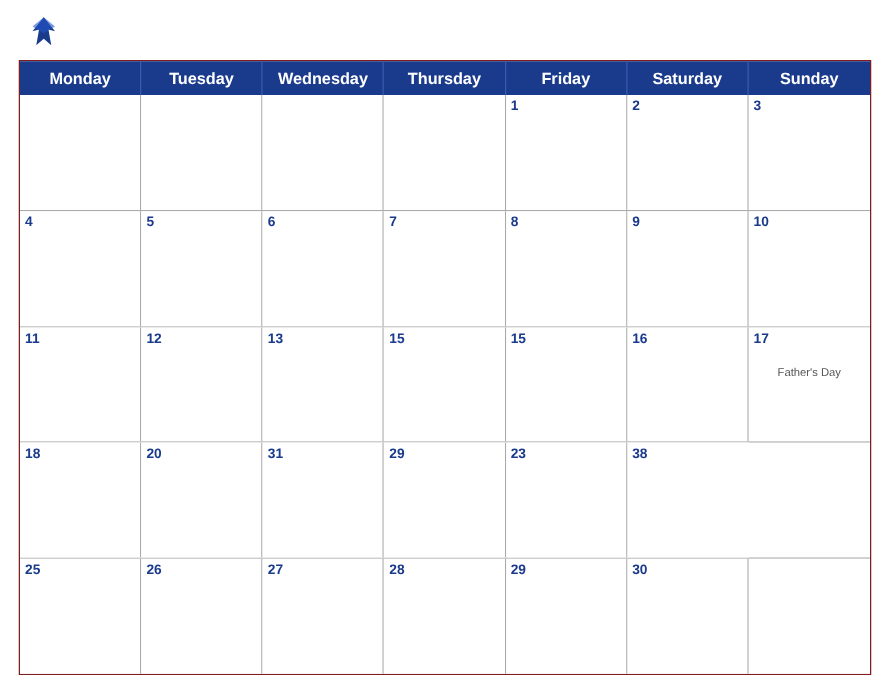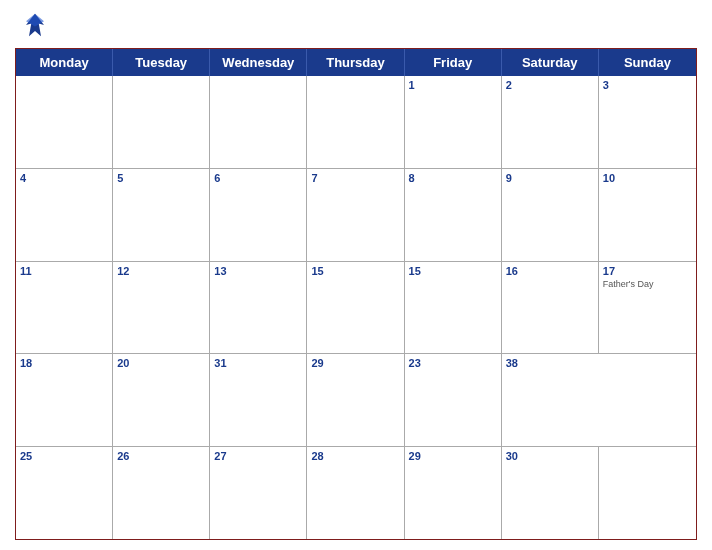"Father's Day" .day-event { margin-top: 2px -> 16px; text-align: none -> center }
